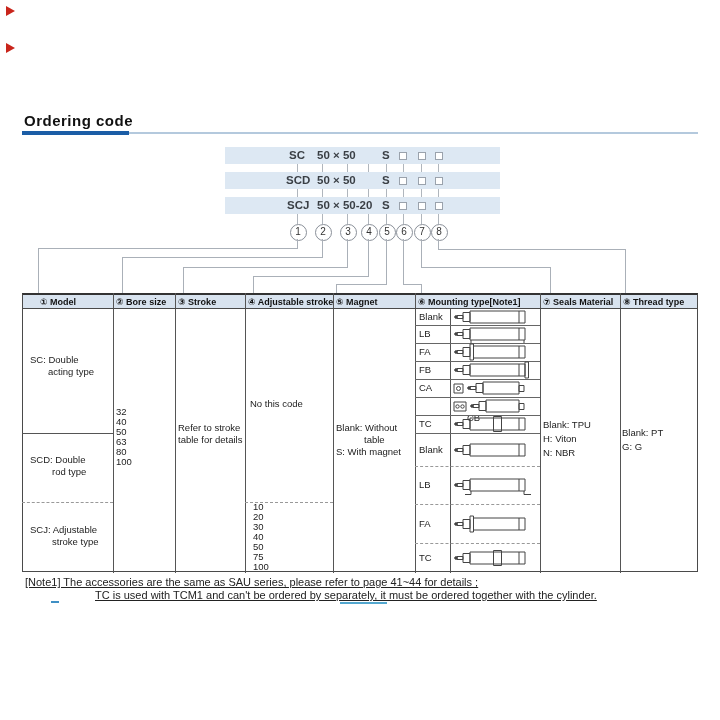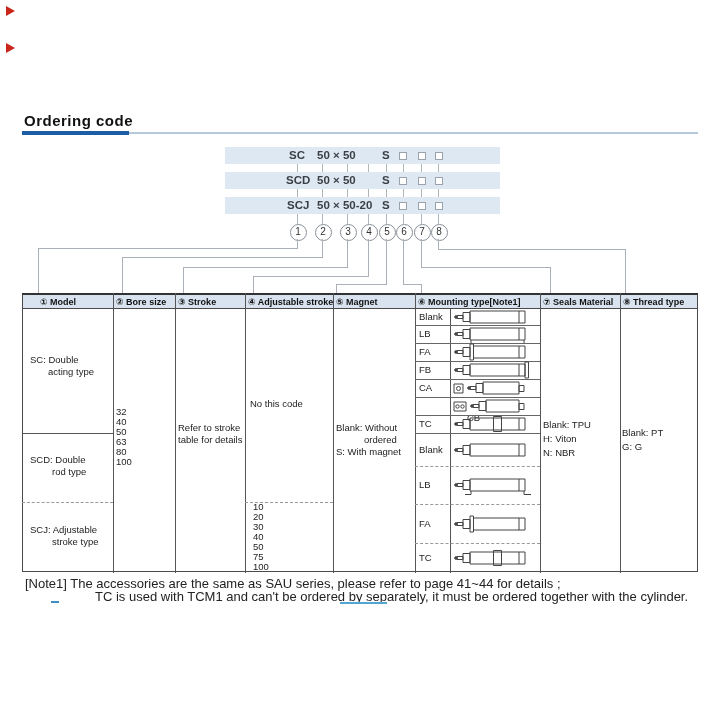"ordered" div.abs { text: ordered -> table }
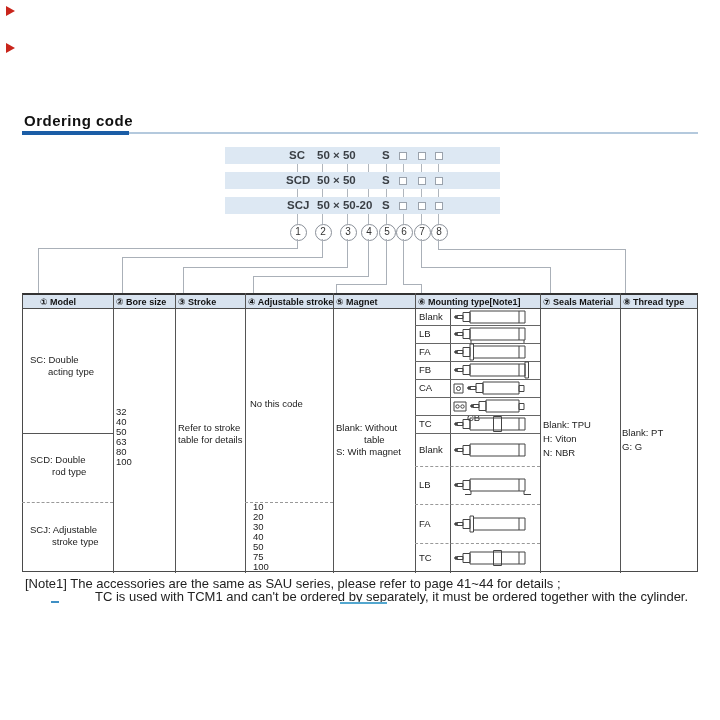"[Note1] The accessories are the" .note { font-size: 13px -> 11px; text-decoration: none -> underline }
